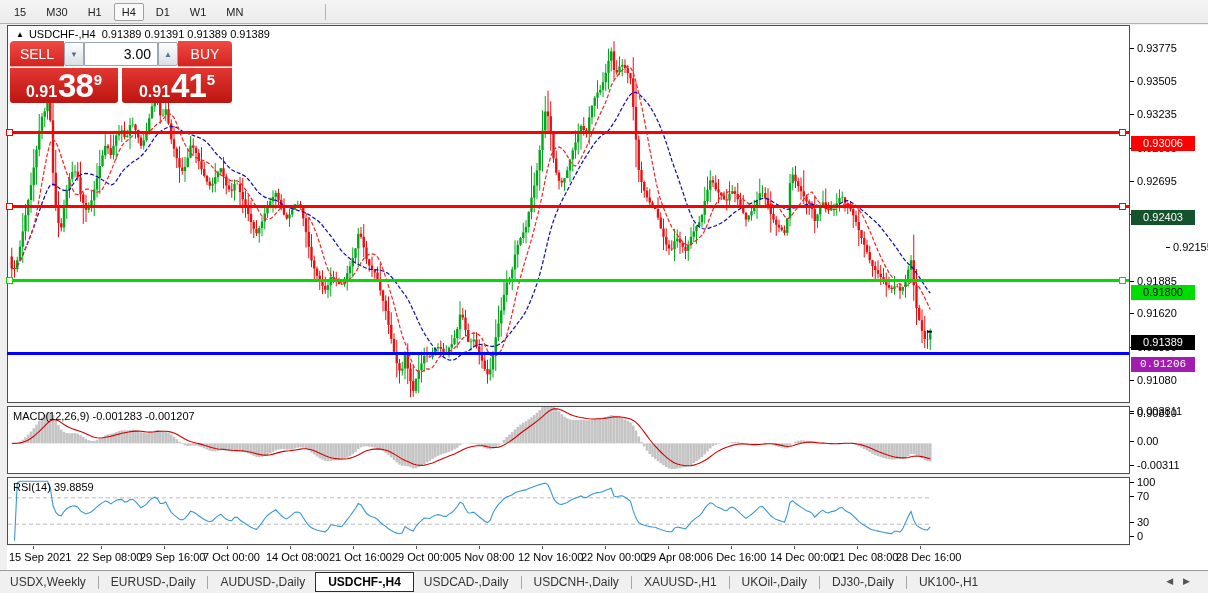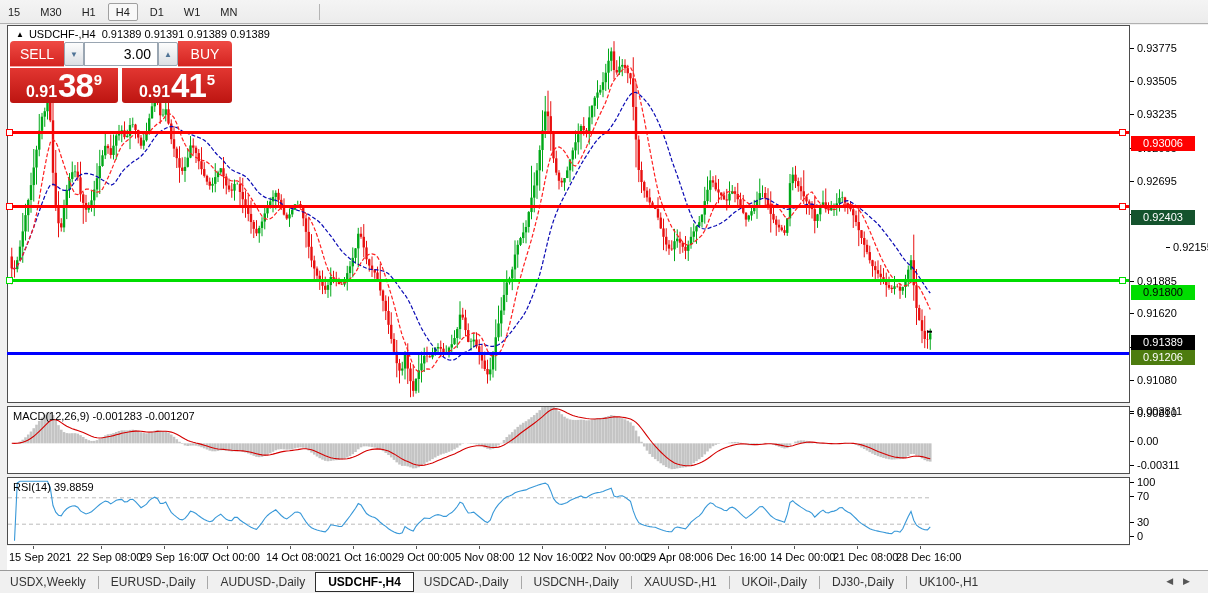"15" .tf-item.first { padding-left: 8px -> 14px }
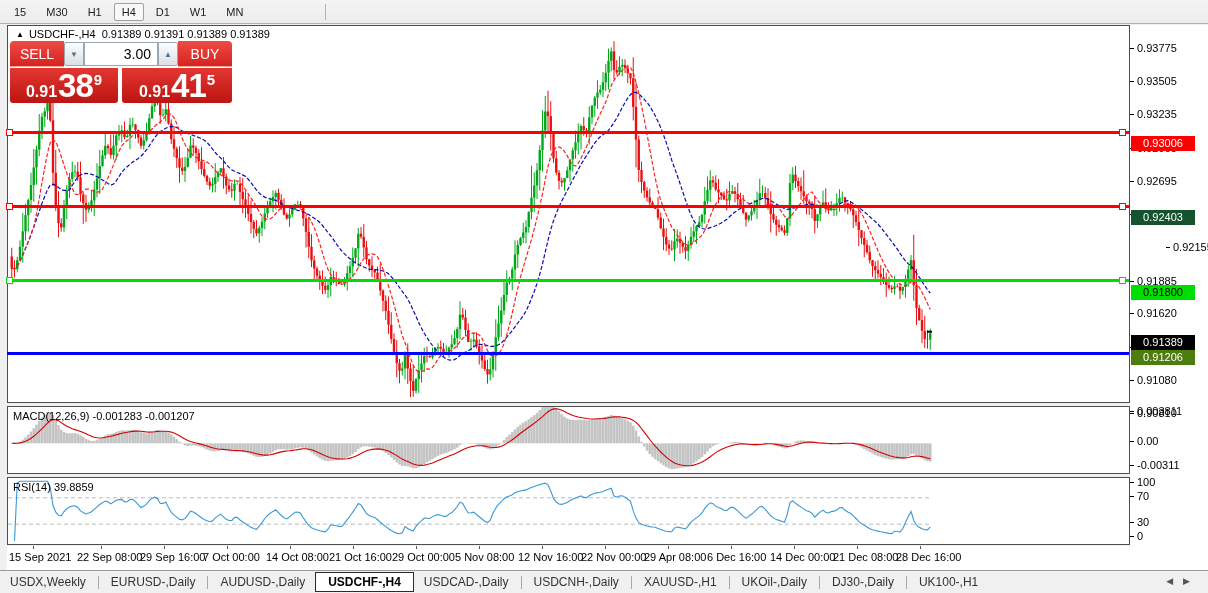"0.91206" div.pbadge { background: #4d7c0f -> #a21caf; font-family: none -> Liberation Mono, monospace; top: 325px -> 332px }
